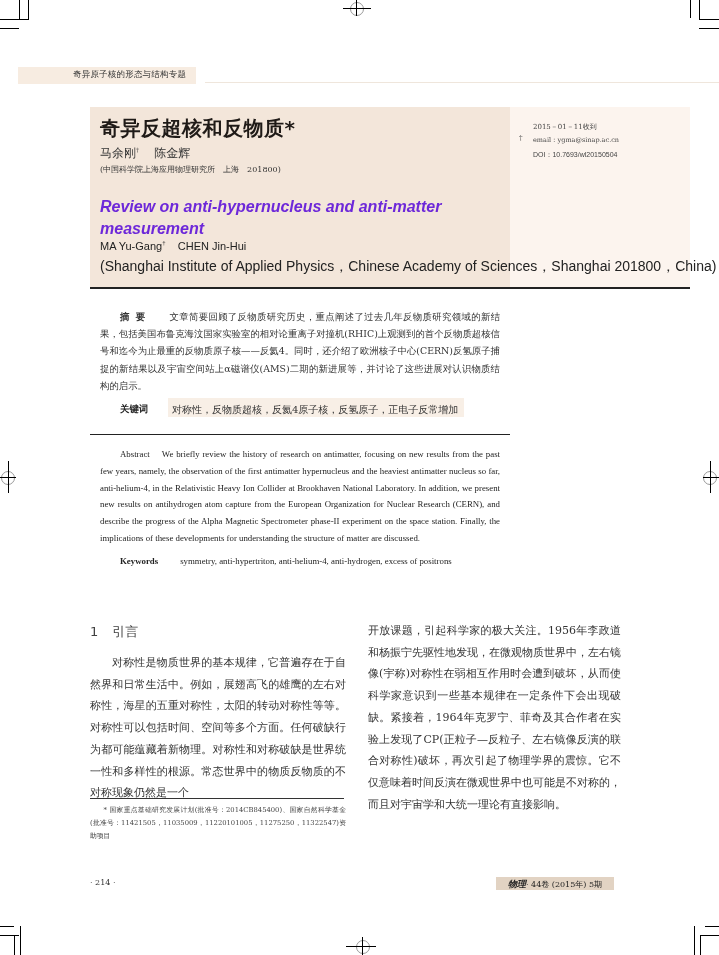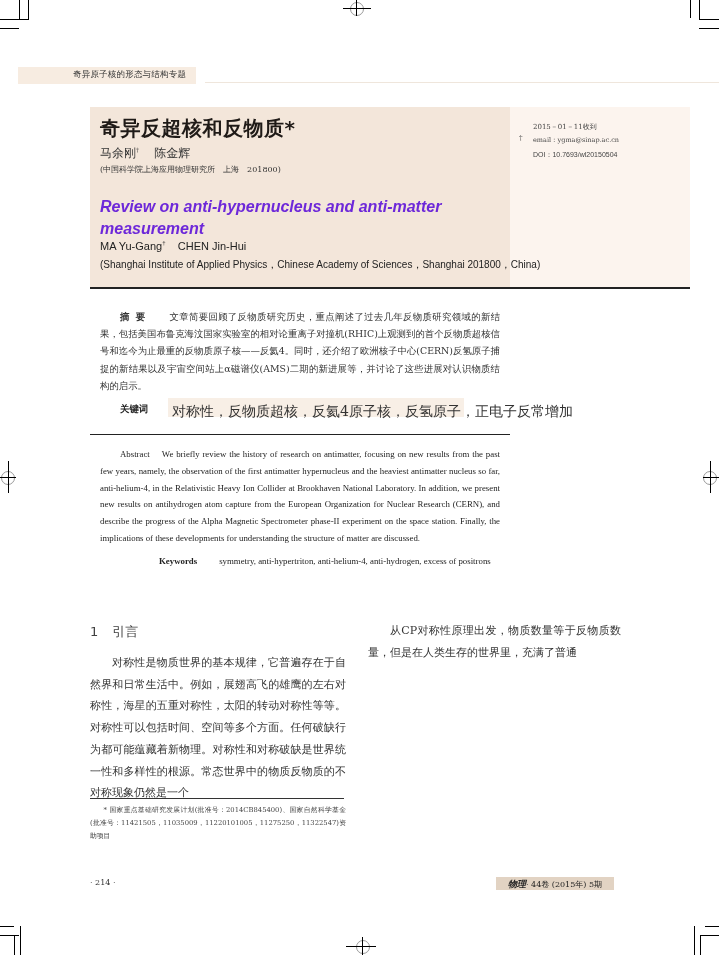"(Shanghai Institute of Applied" .en-affil { font-size: 10px -> 14px }
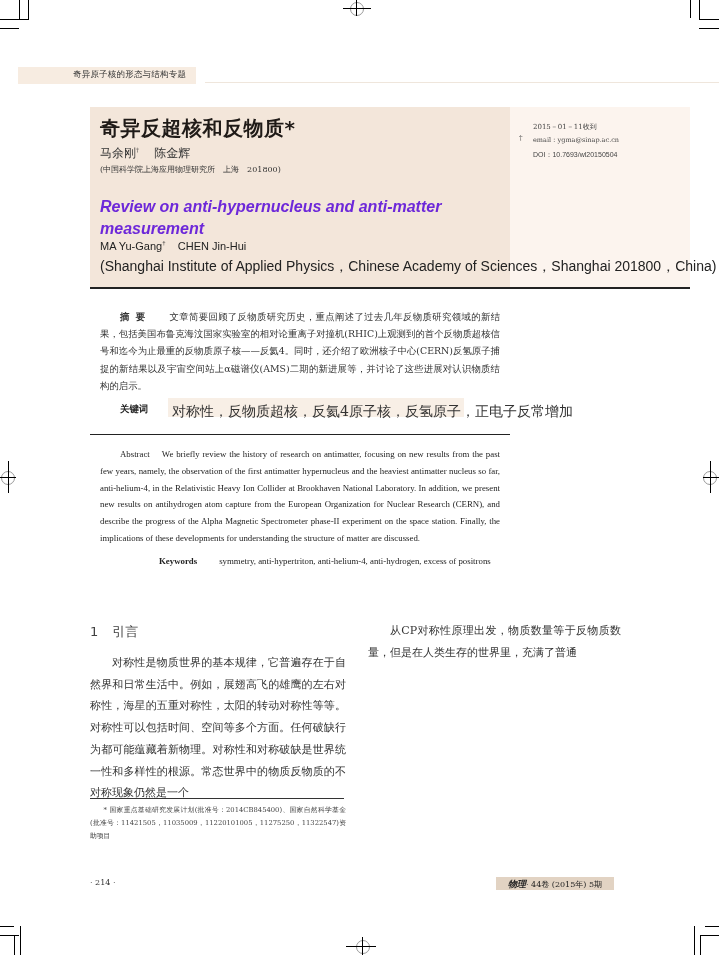"对称性，反物质超核，反氦4原子核，反氢原子，正电子反常增加" .kw-cn { font-size: 14px -> 10px }
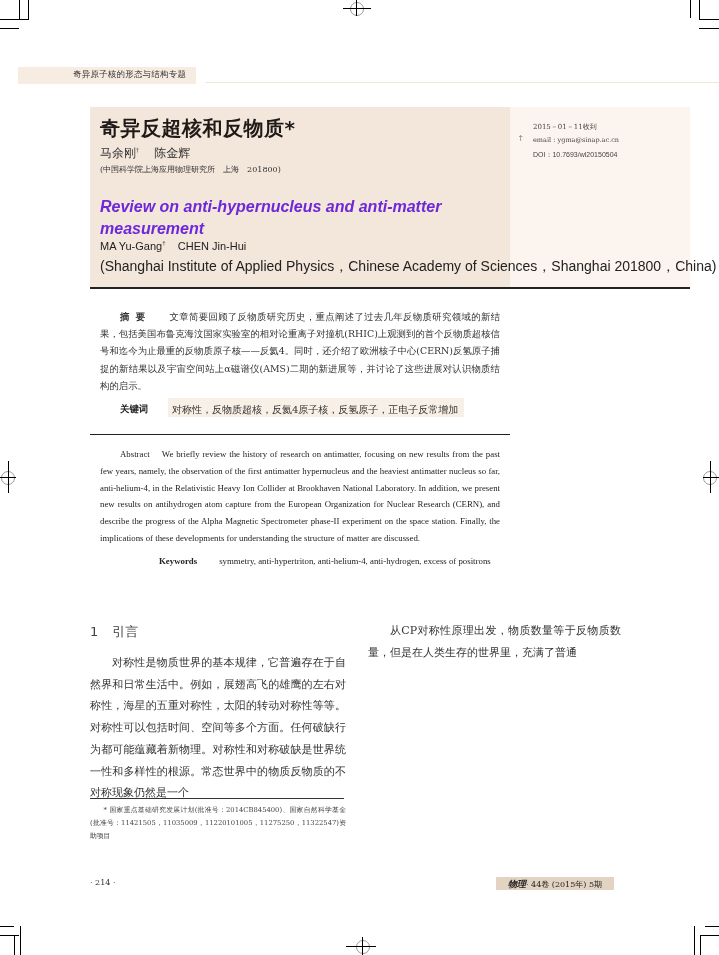"Keywords symmetry, anti-hypertriton," .kw-en { margin-left: 39px -> none }
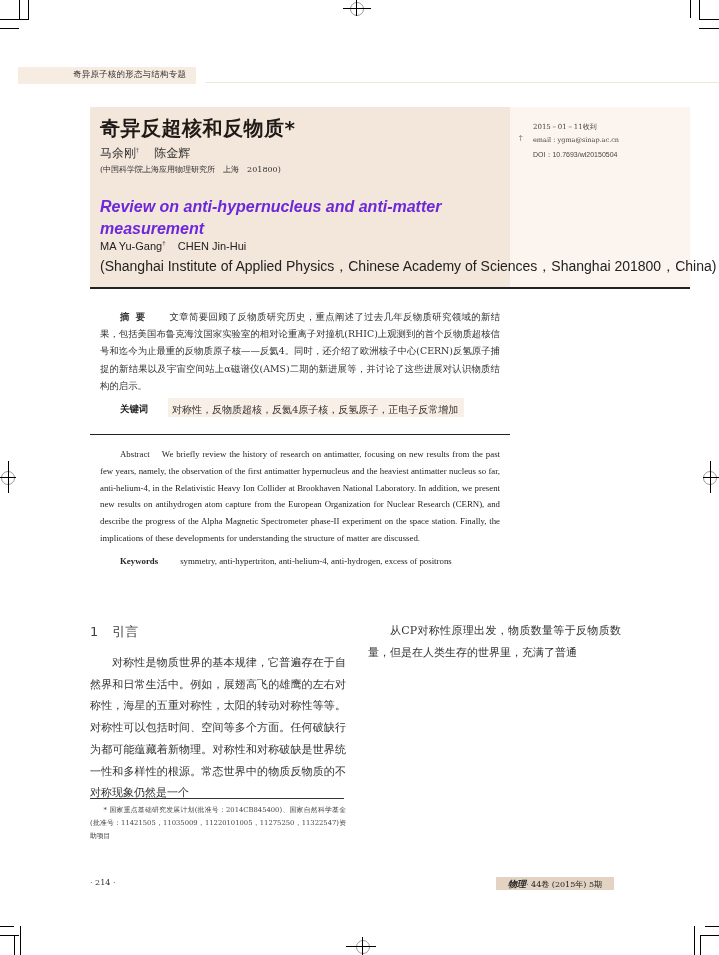"开放课题，引起科学家的极大关注。1956年李政道和杨振宁先驱性地发现，在微观物质" p { html: none -> <p>开放课题，引起科学家的极大关注。1956年李政道和杨振宁先驱性地发现，在微观物质世界中，左右镜像(宇称)对称性在弱相互作用时会遭到破坏，从而使科学家意识到一些基本规律在一定条件下会出现破缺。紧接着，1964年克罗宁、菲奇及其合作者在实验上发现了CP(正粒子—反粒子、左右镜像反演的联合对称性)破坏，再次引起了物理学界的震惊。它不仅意味着时间反演在微观世界中也可能是不对称的，而且对宇宙学和大统一理论有直接影响。</p> }
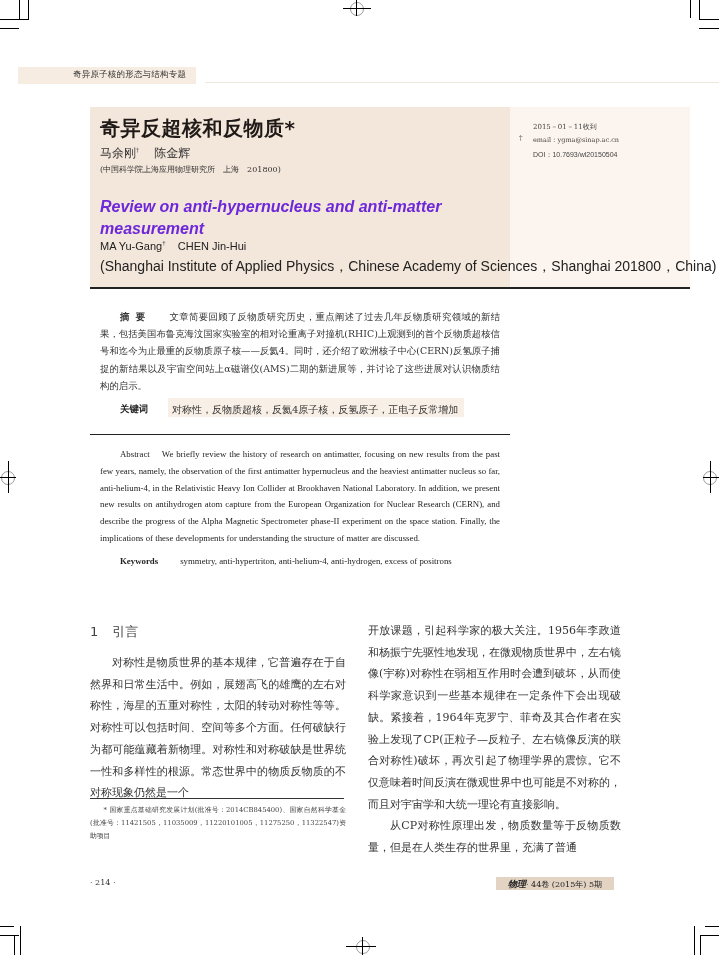"从CP对称性原理出发，物质数量等于反物质数量，但是在人类生存的世界里，充满了普通" p.indent { html: <p>从CP对称性原理出发，物质数量等于反物质数量，但是在人类生存的世界里，充满了普通</p> -> none }
